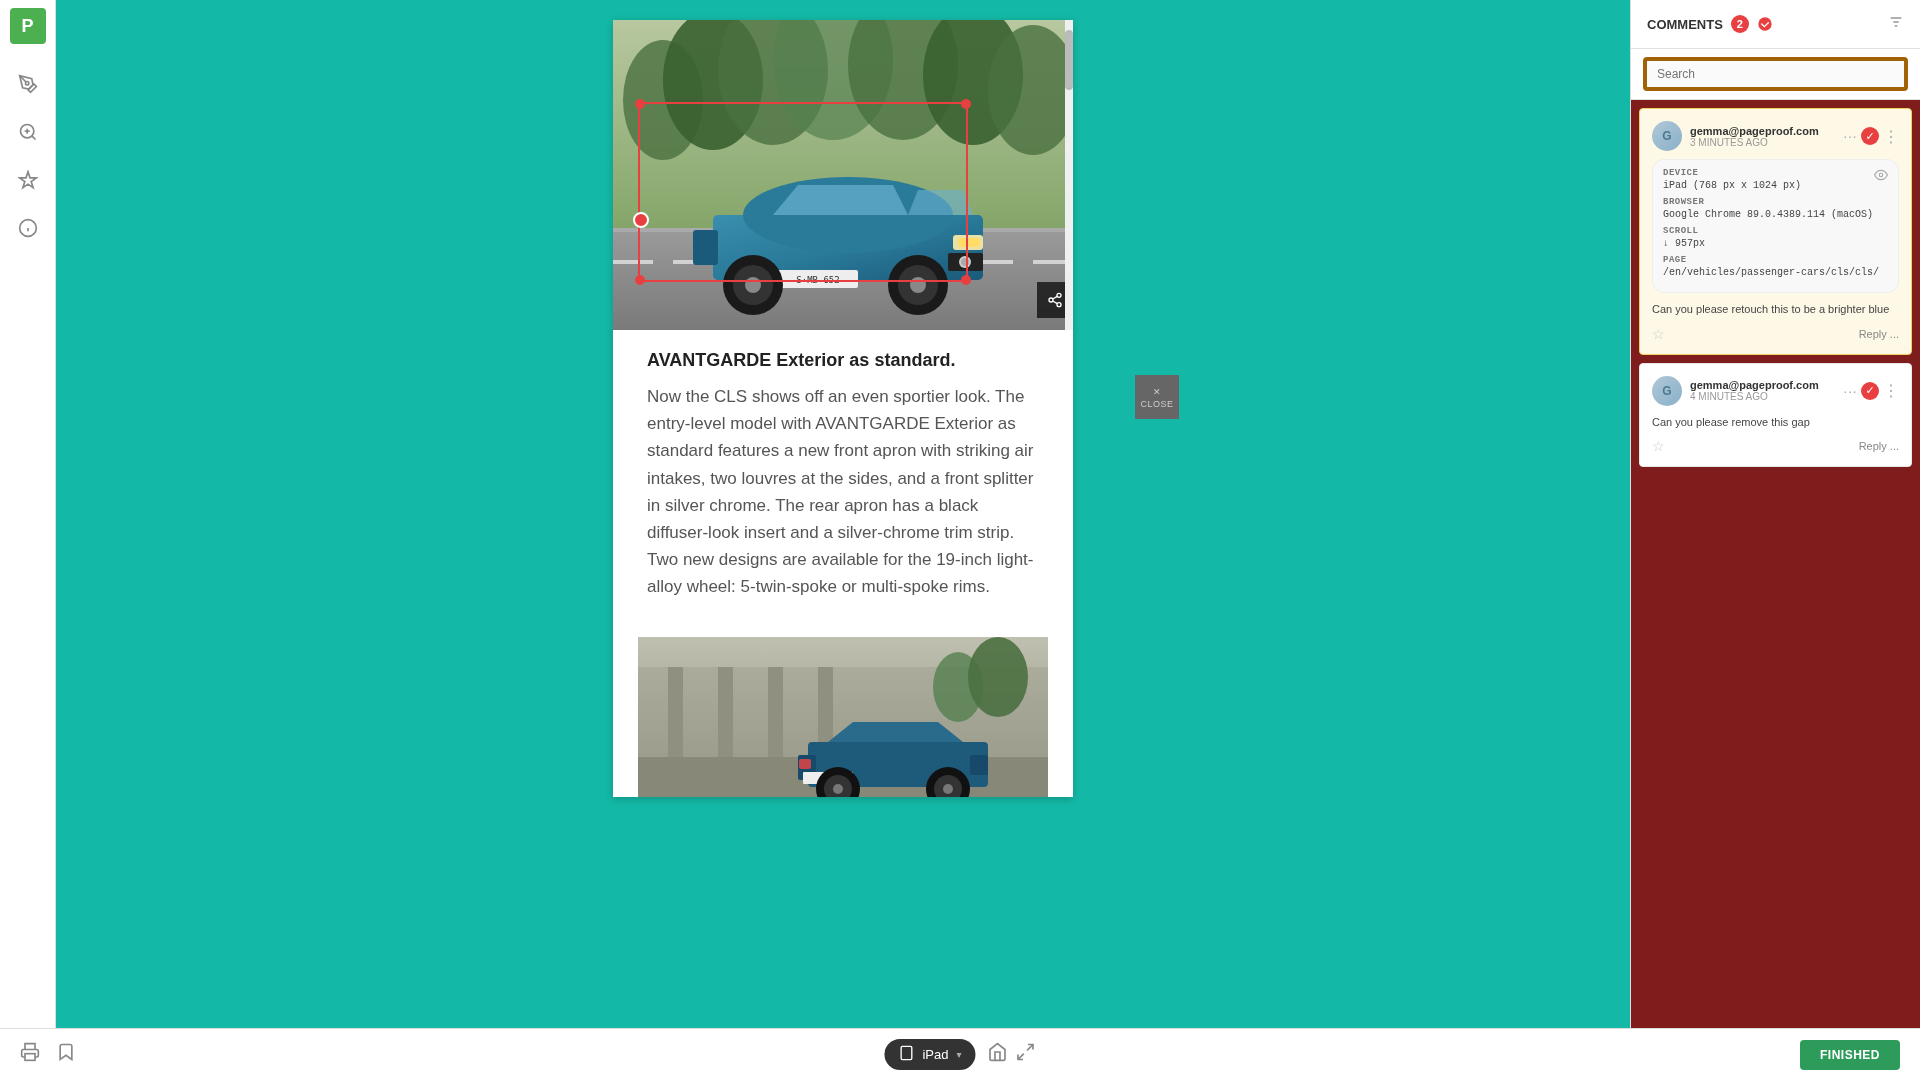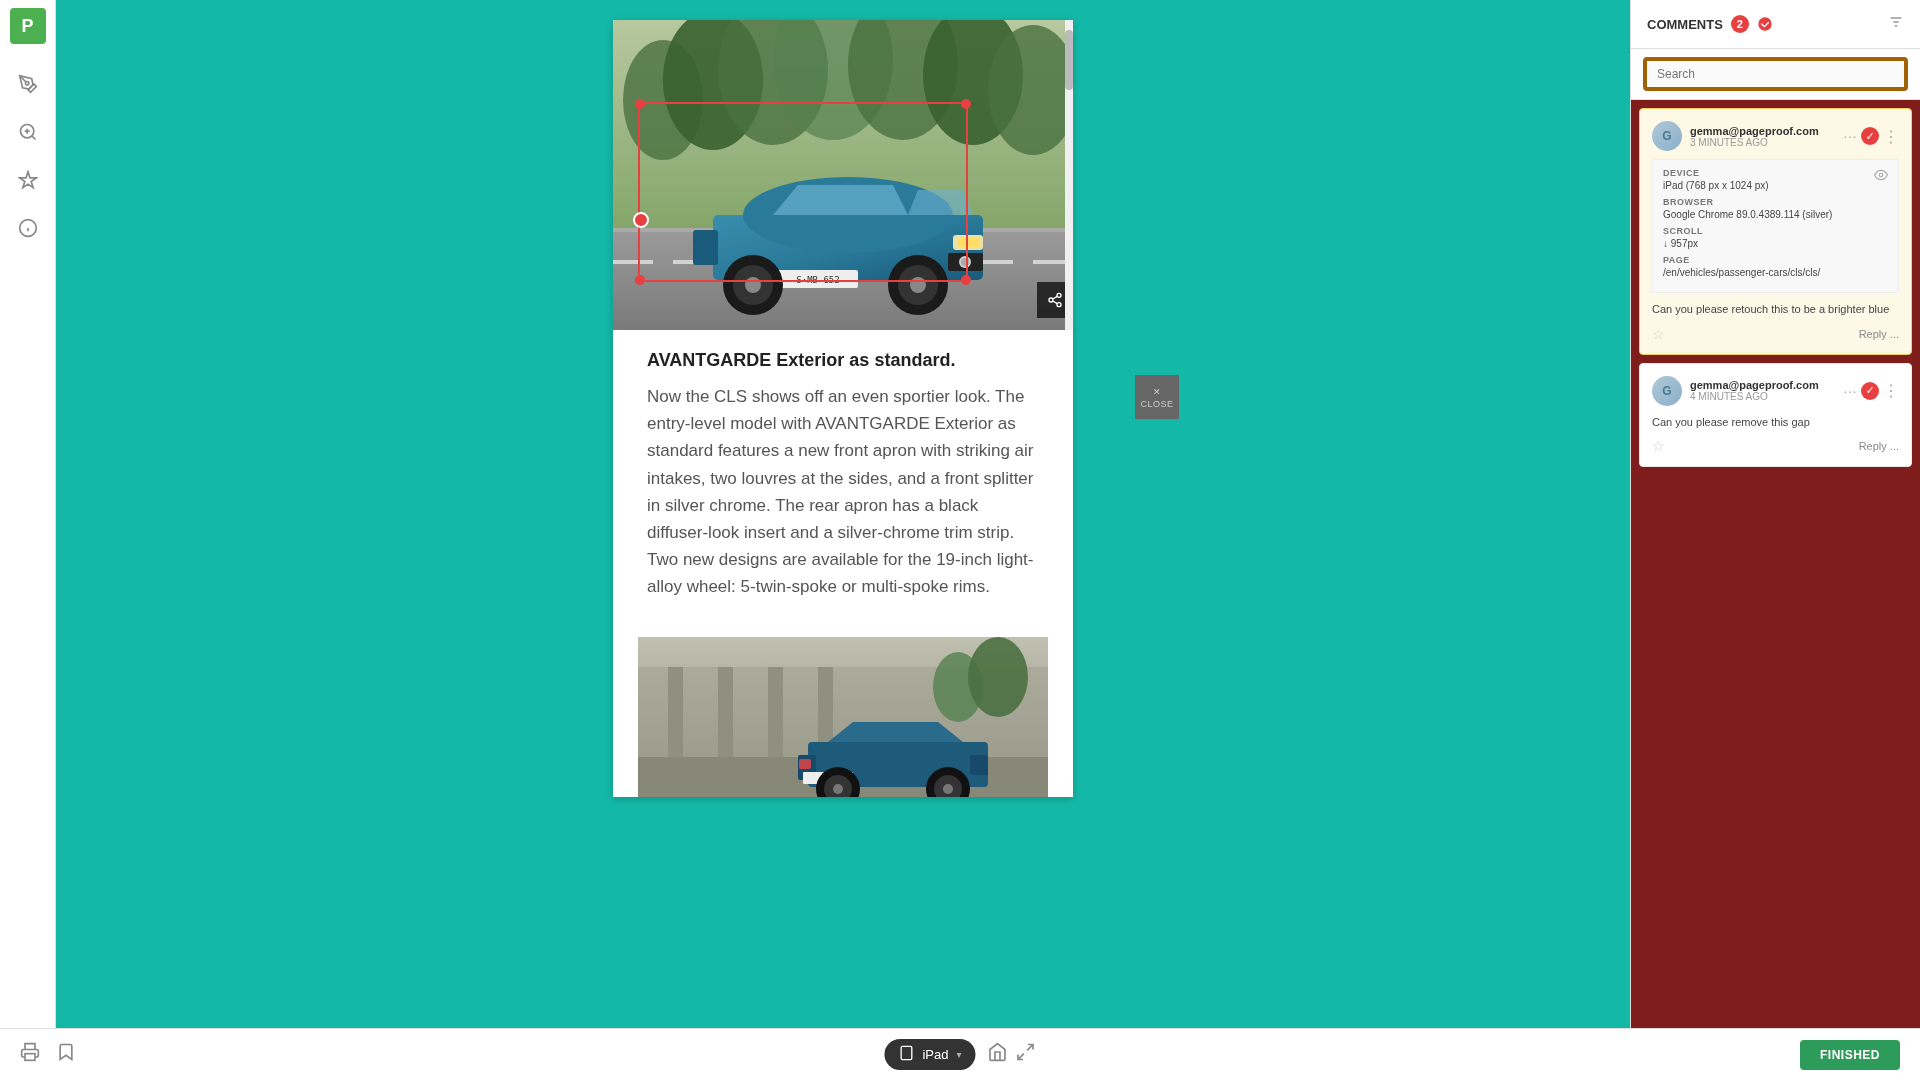"DEVICE" .device-info { border-radius: 1px -> 12px; font-family: none -> Liberation Mono, monospace }
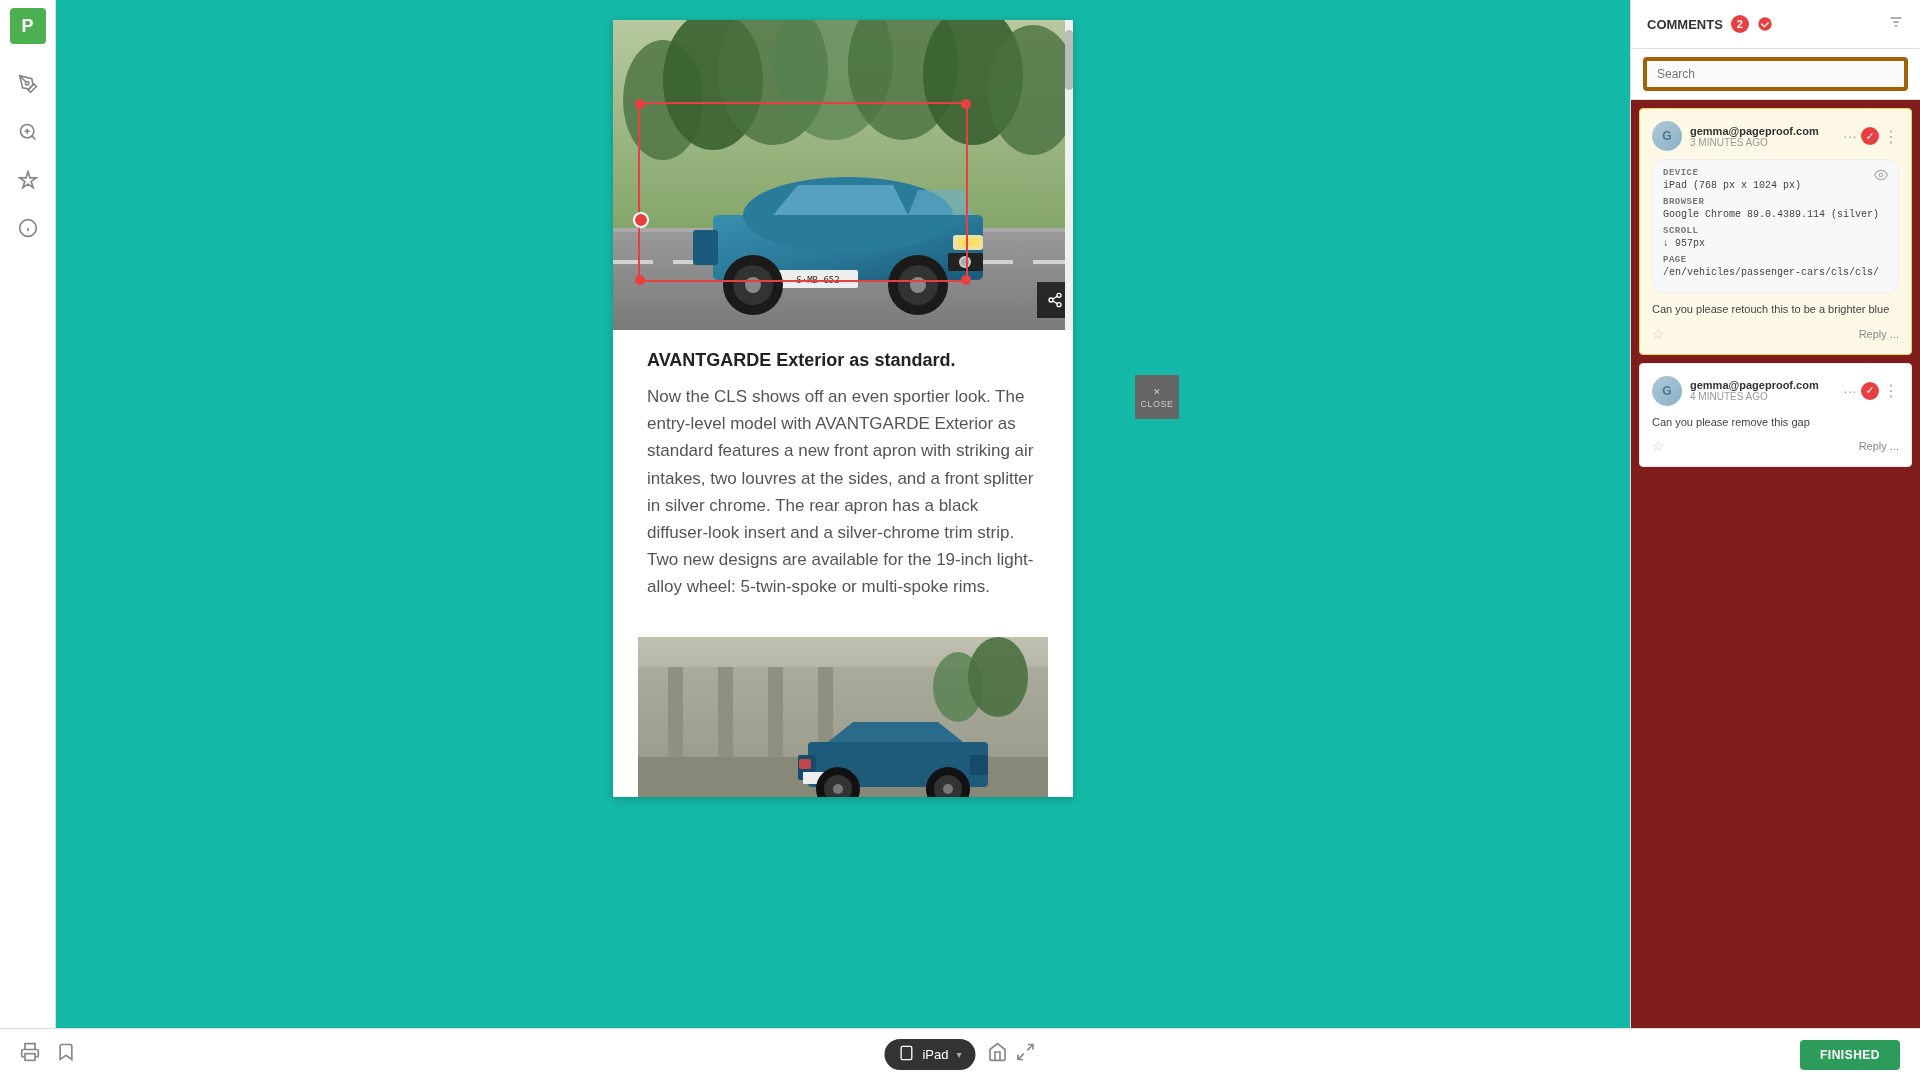"Google Chrome 89.0.4389.114 (silver)" div.device-value { text: silver -> macOS }
